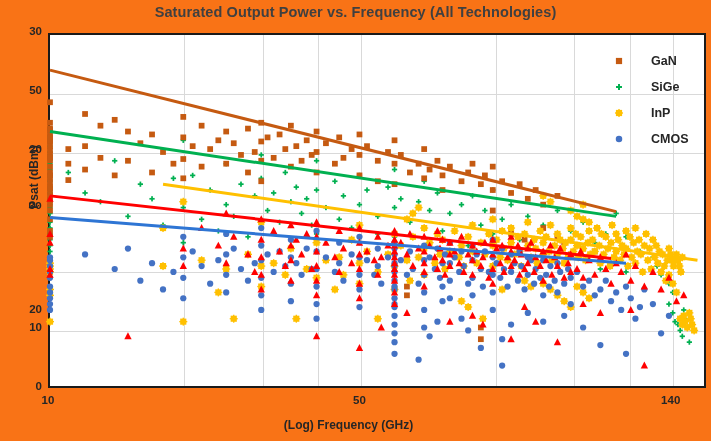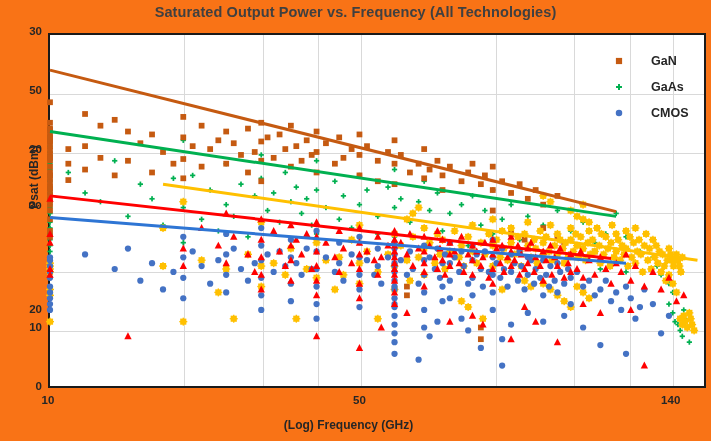"GaAs" span.lg-txt { text: GaAs -> SiGe }
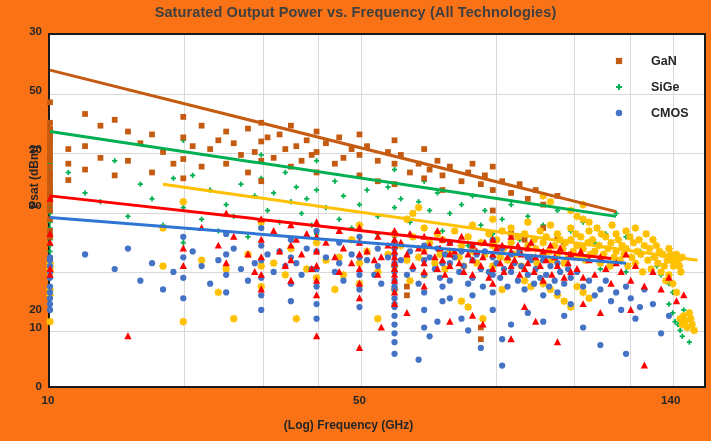"InP" div.lg-row { html: none -> <div> <div><svg> <g> <rect></rect> <rect></rect> <rect></rect> </g> </svg></div> <span>InP</span> </div> }
